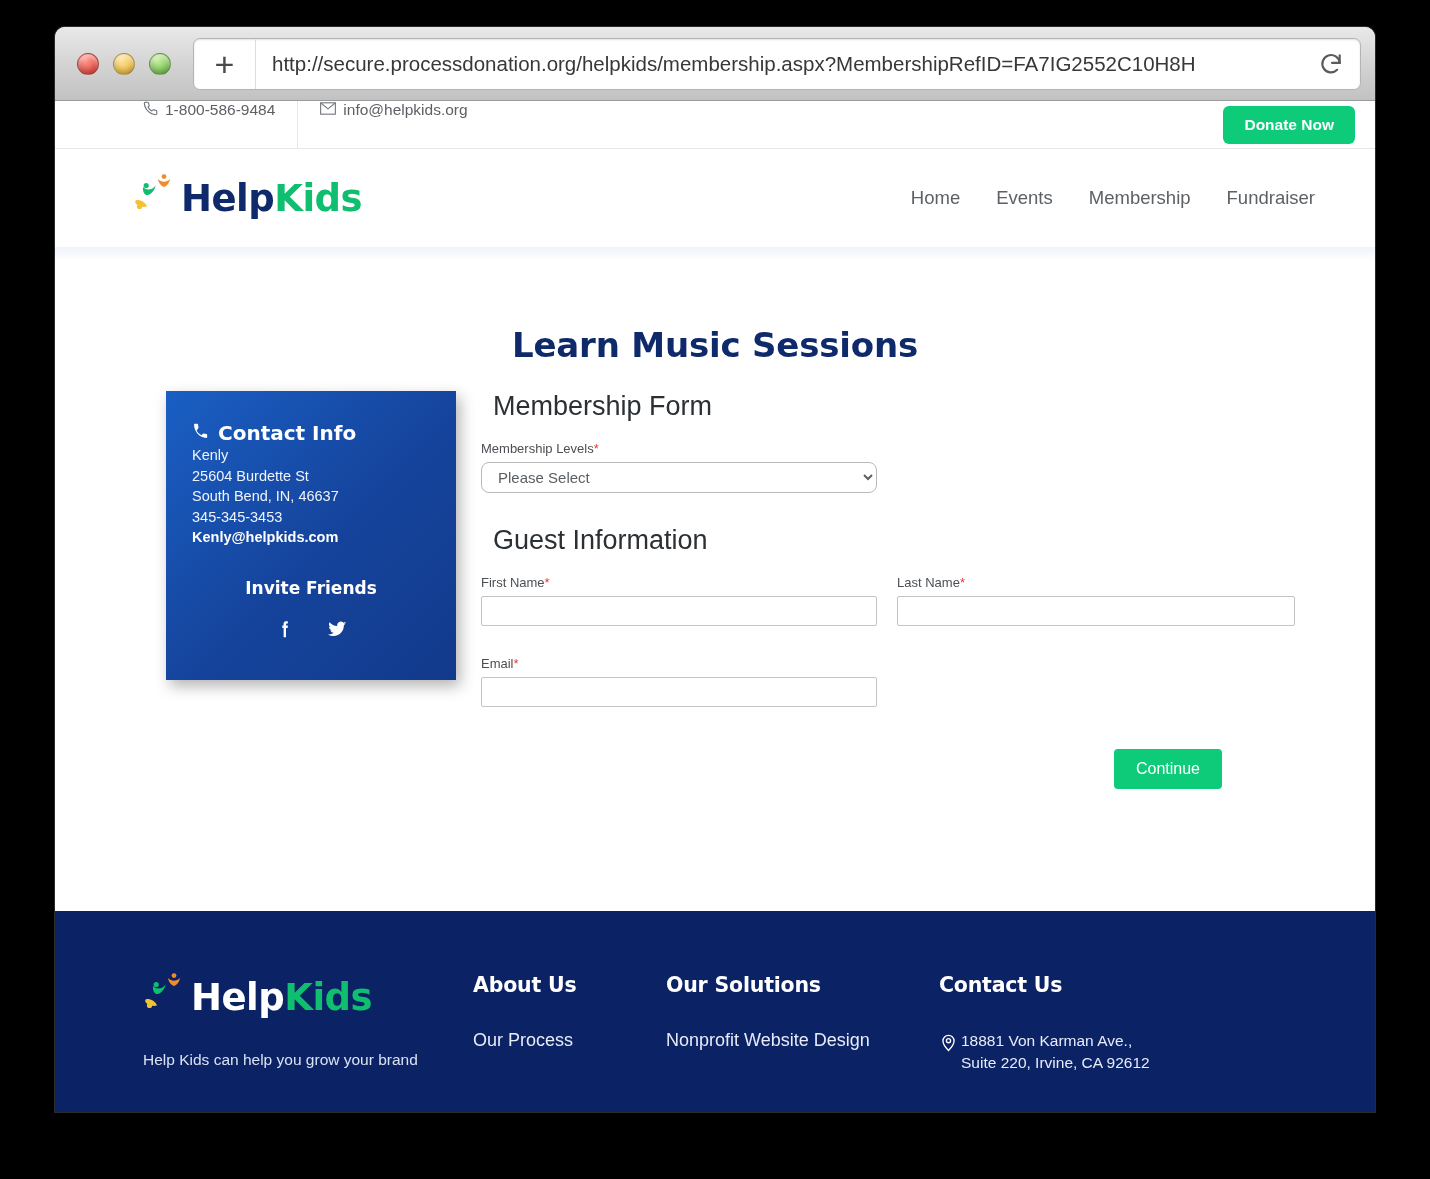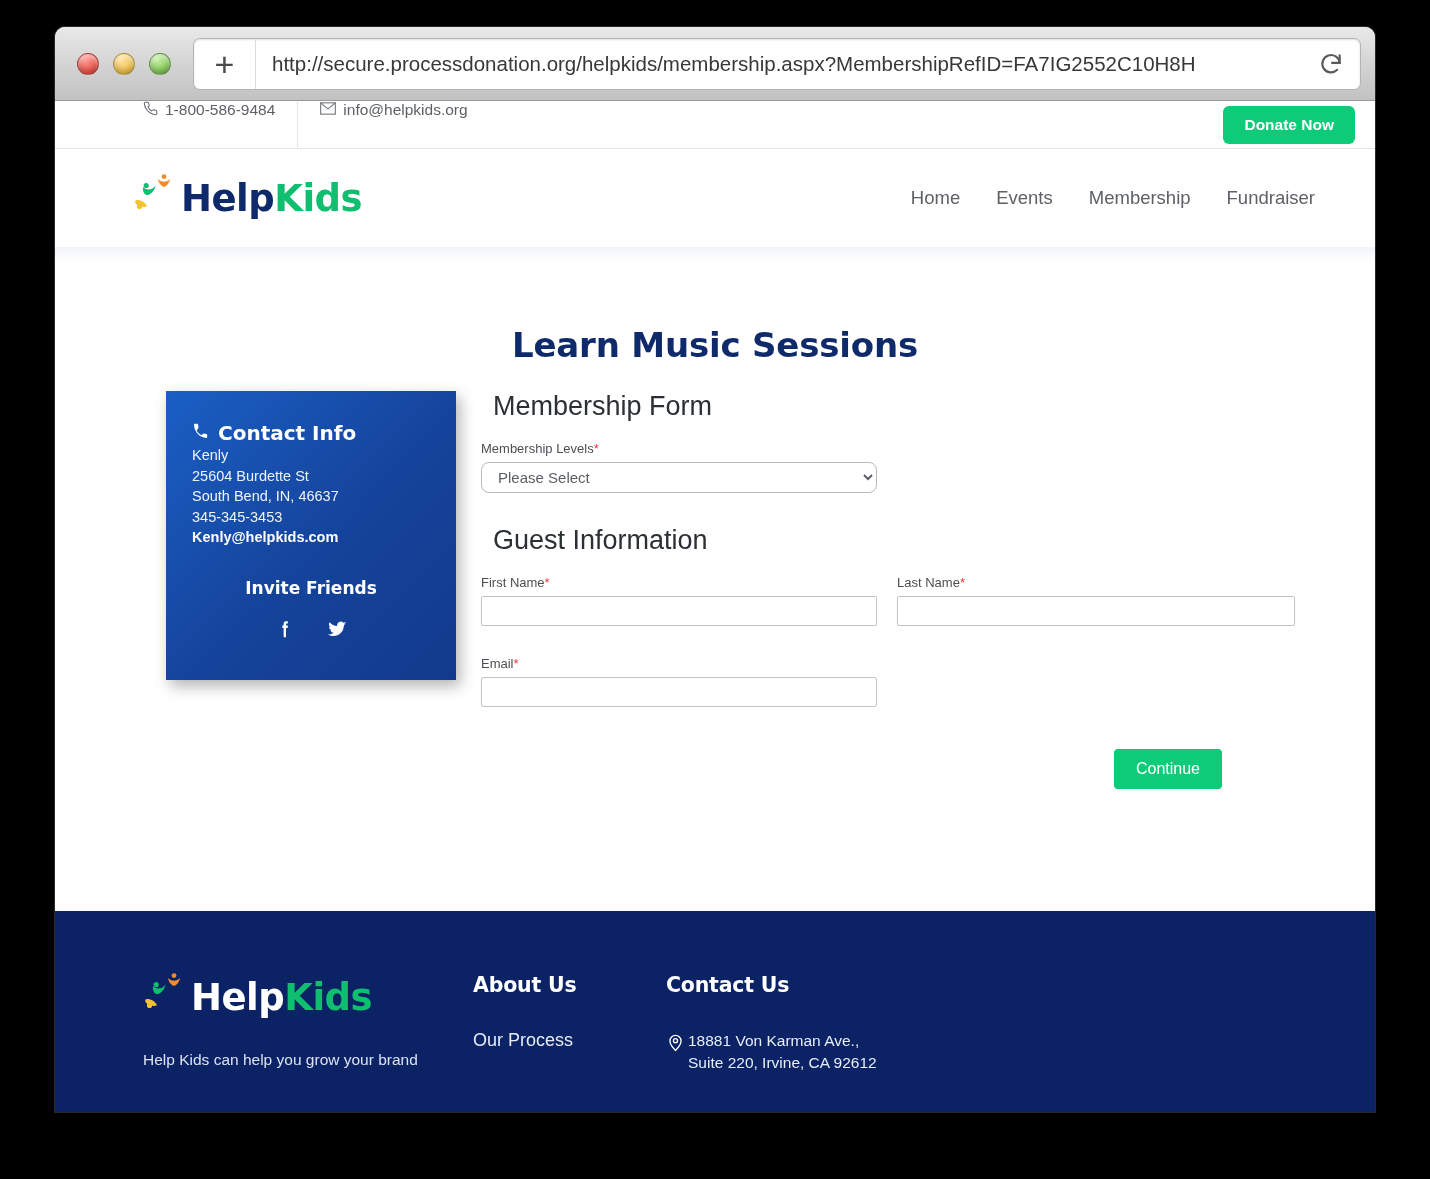"Our Solutions" div.footer-col { html: none -> <div> <div>Our Solutions</div> <a>Nonprofit Website Design</a> </div> }
